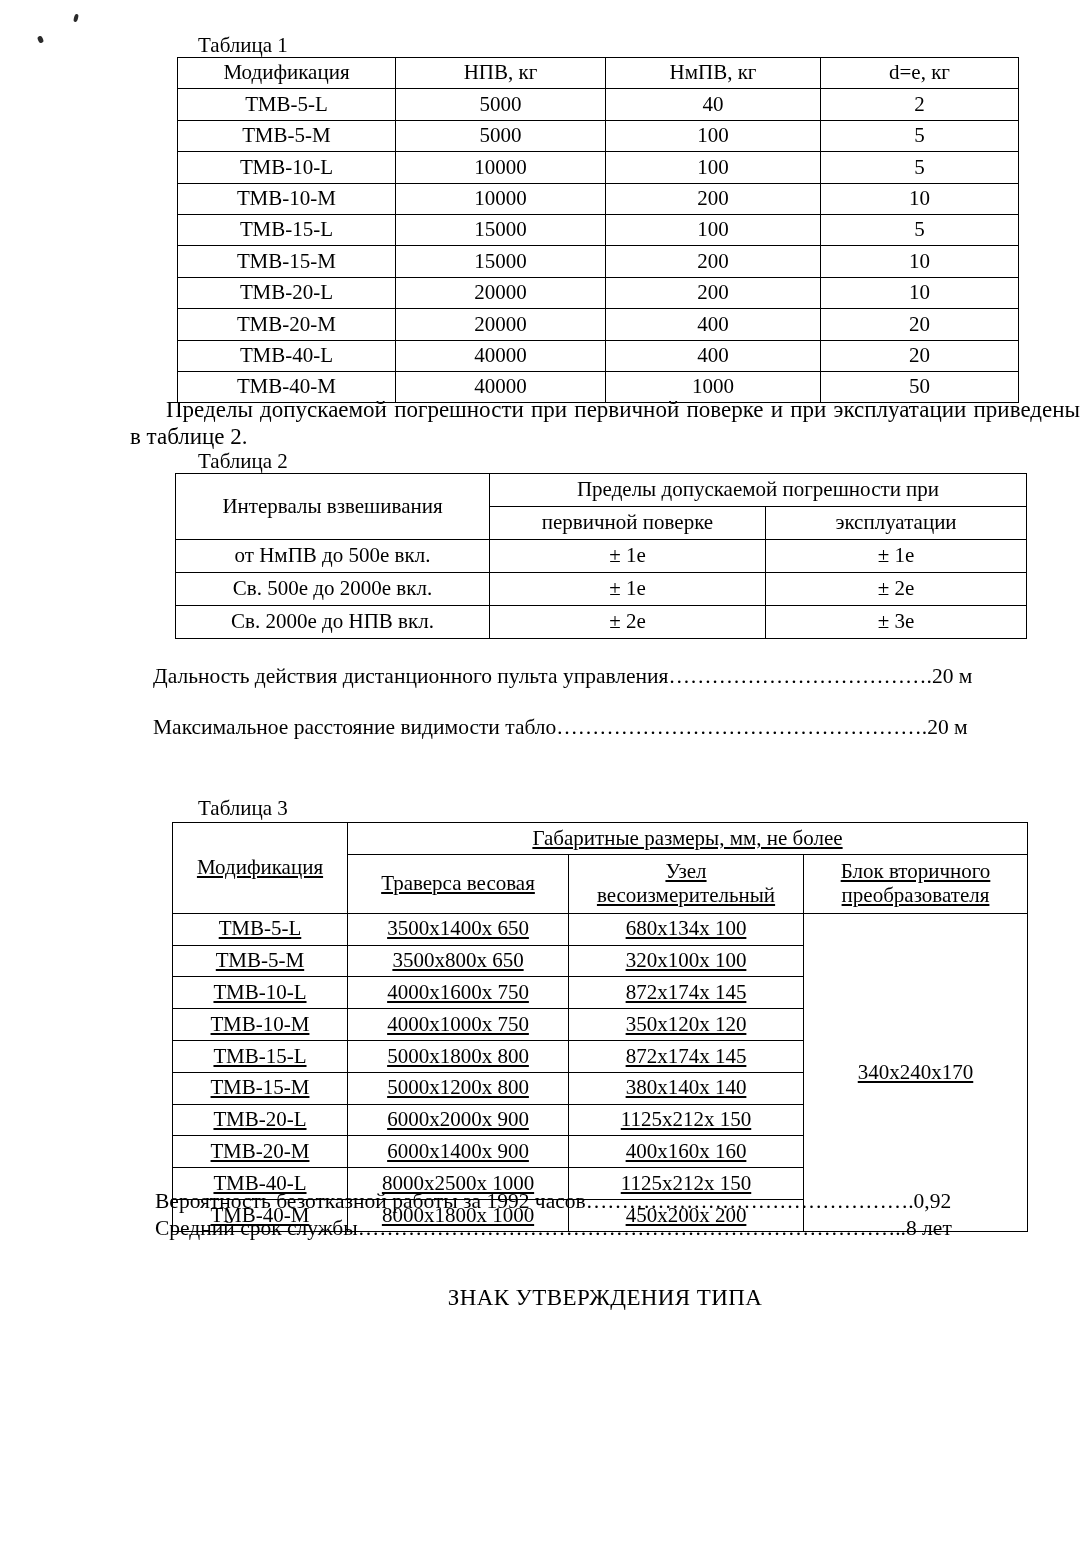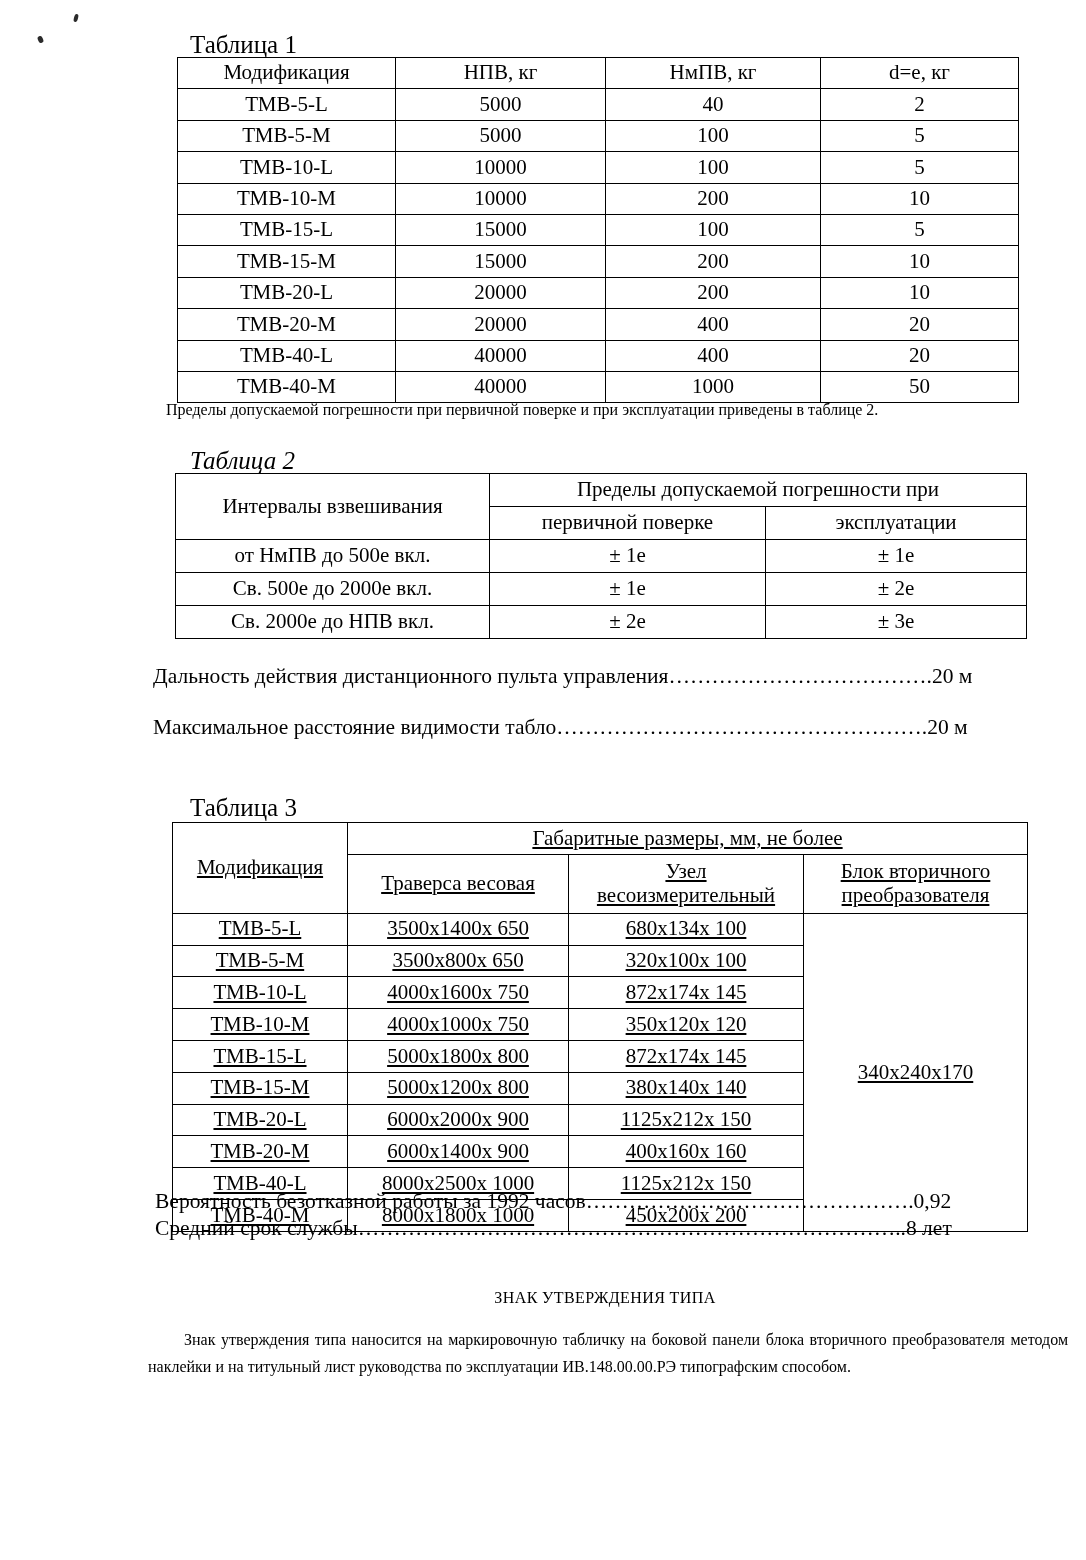"Таблица 1" .caption { font-size: 25px -> 21px; margin-left: none -> 8px }
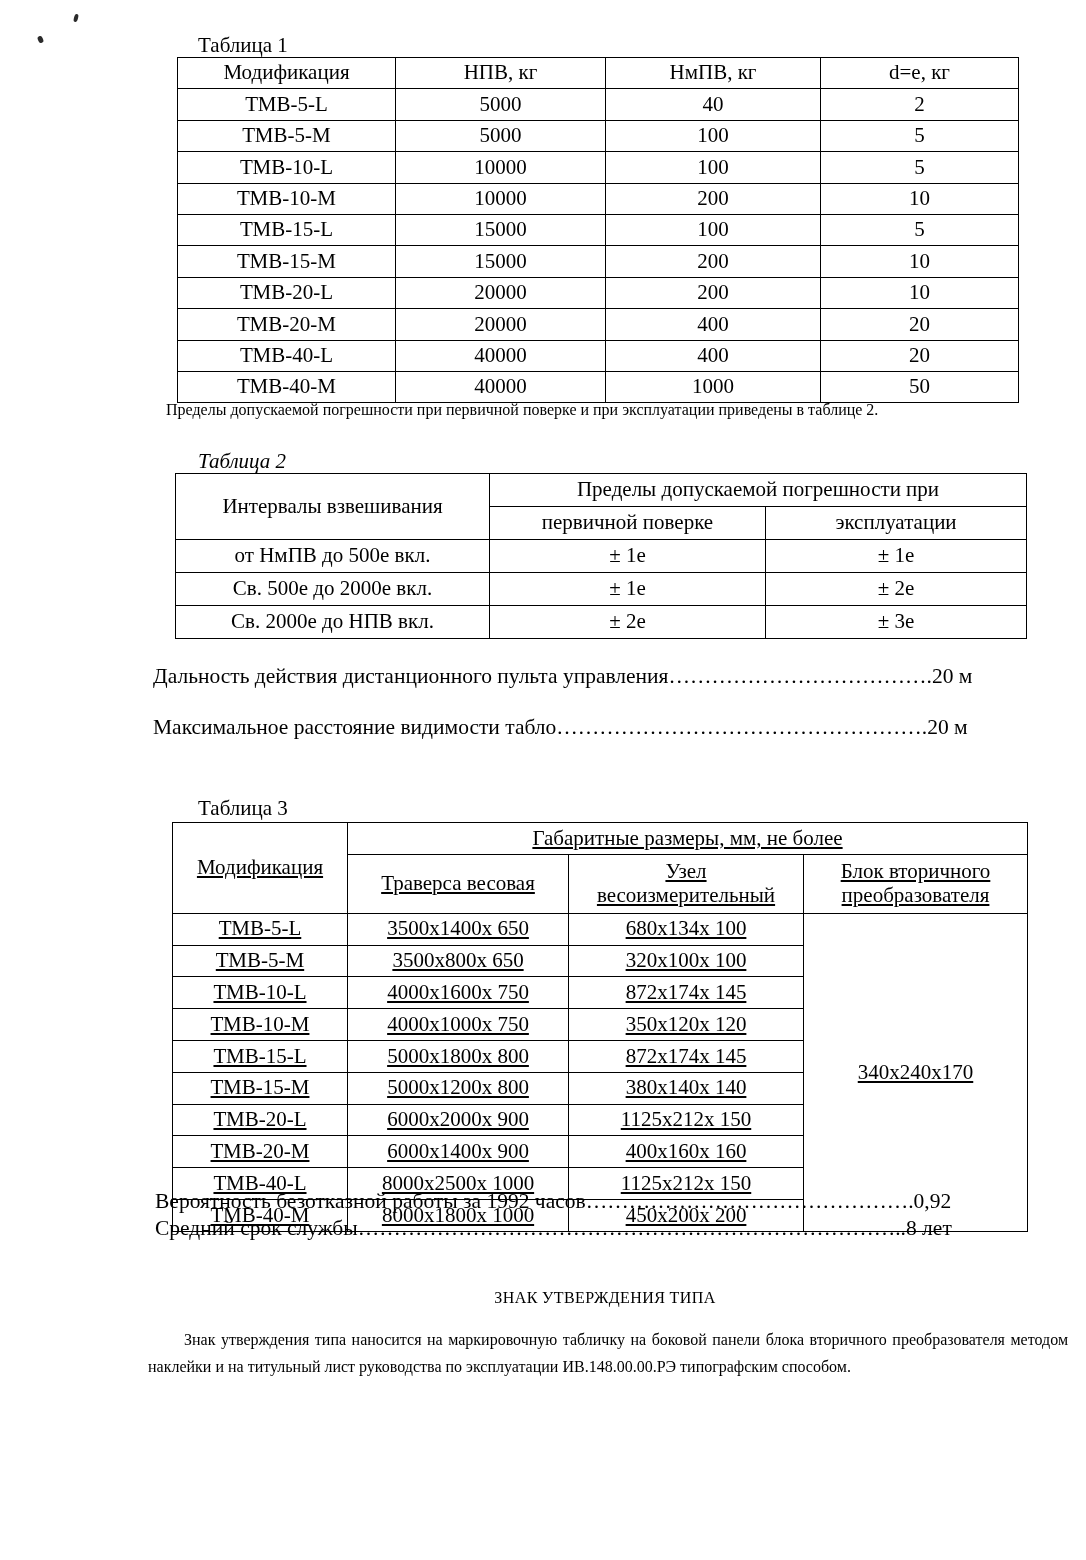"Пределы допускаемой погрешности при первичной" .para { font-size: 16px -> 23px }
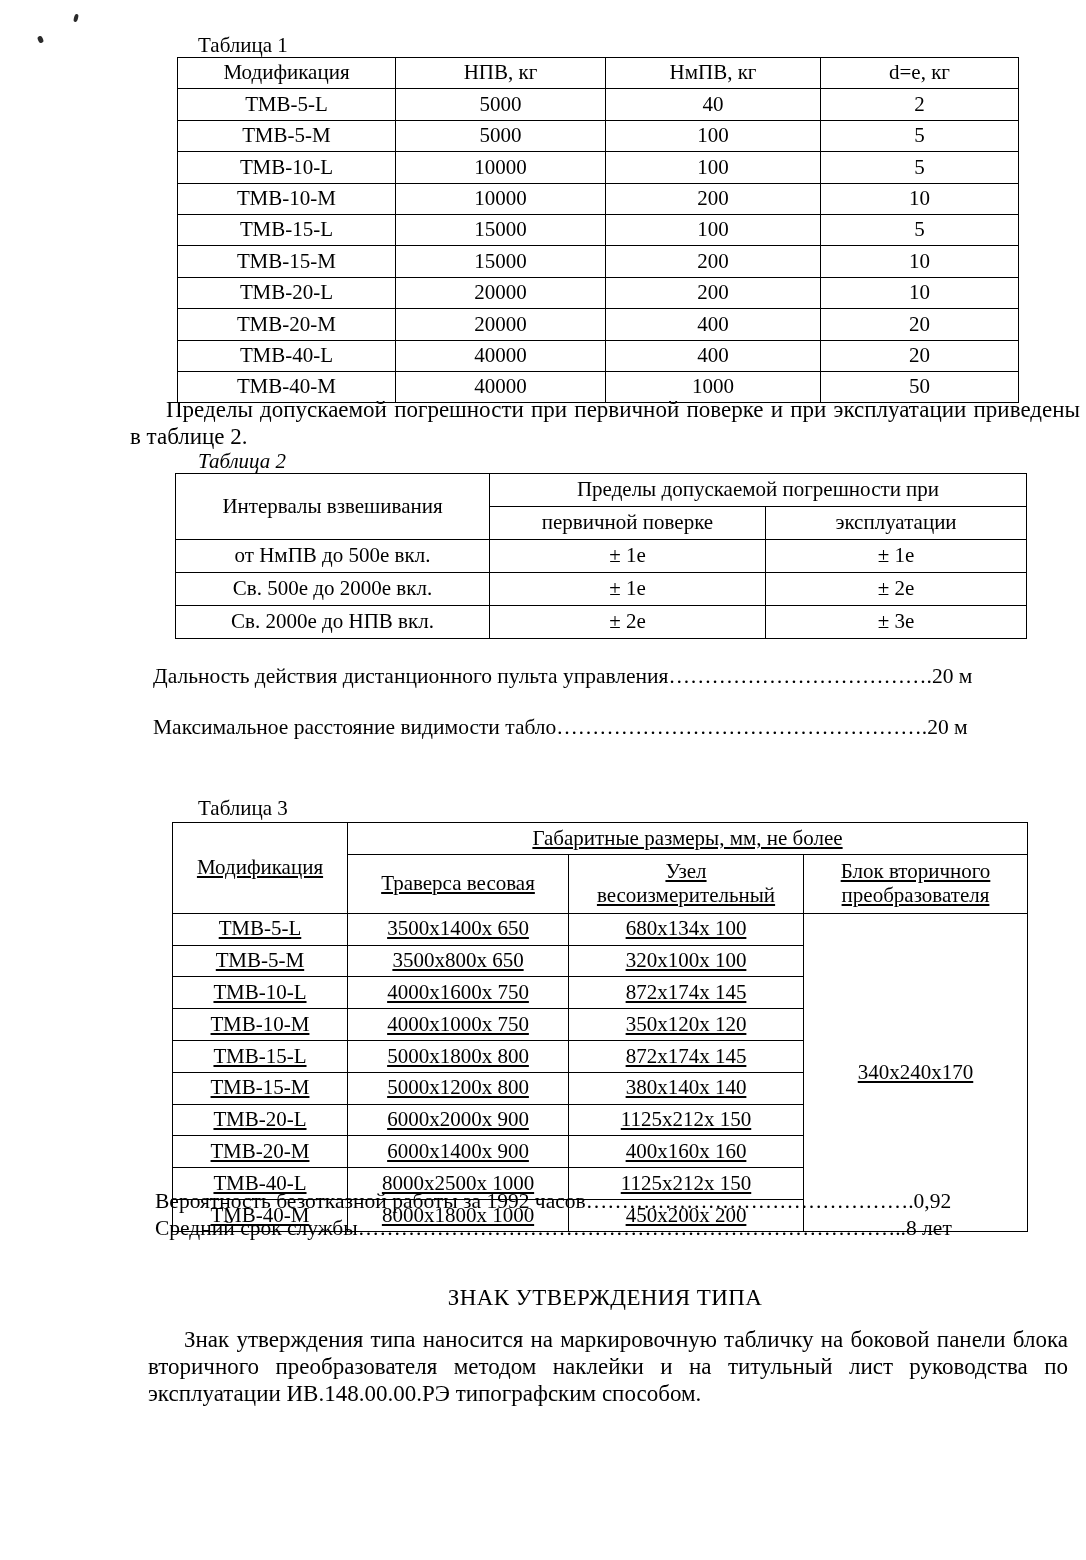"Таблица 2" #cap2 { font-style: italic -> none }
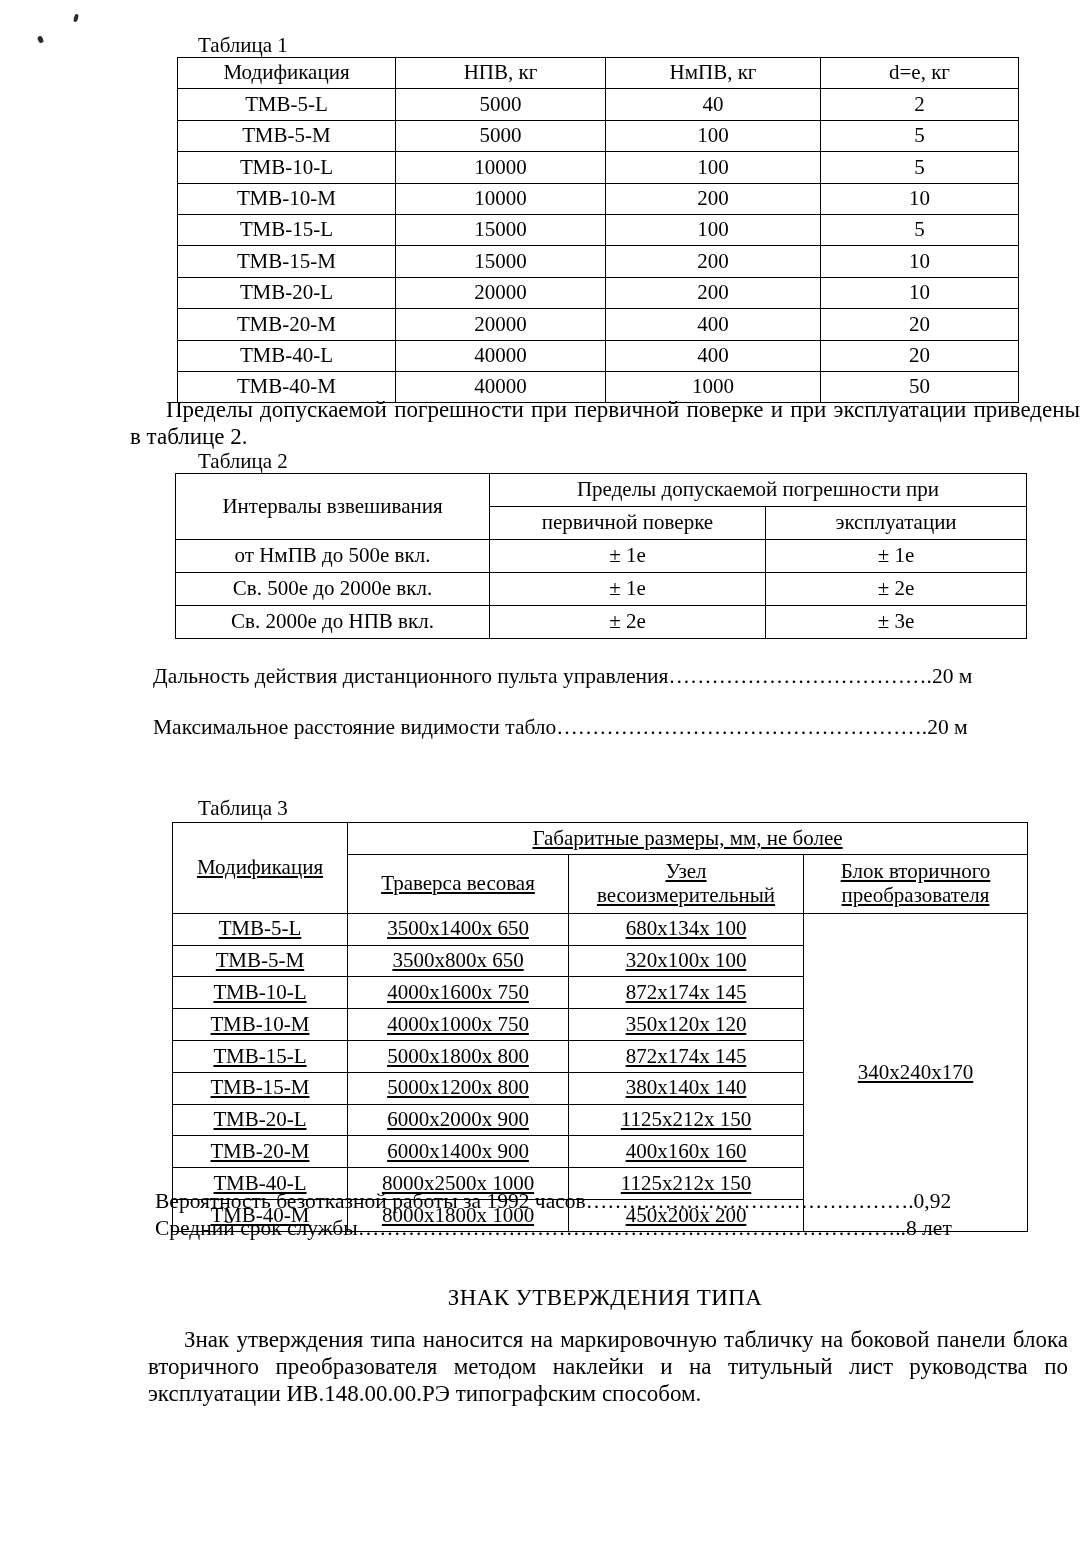"Знак утверждения типа наносится на" div.para { html: <div><span></span><span>Знак утверждения типа наносится на маркировочную табличку на боковой панели блока вторичного преобразователя методом наклейки и на титульный лист руководства по эксплуатации ИВ.148.00.00.РЭ типографским способом.</span></div> -> none }
